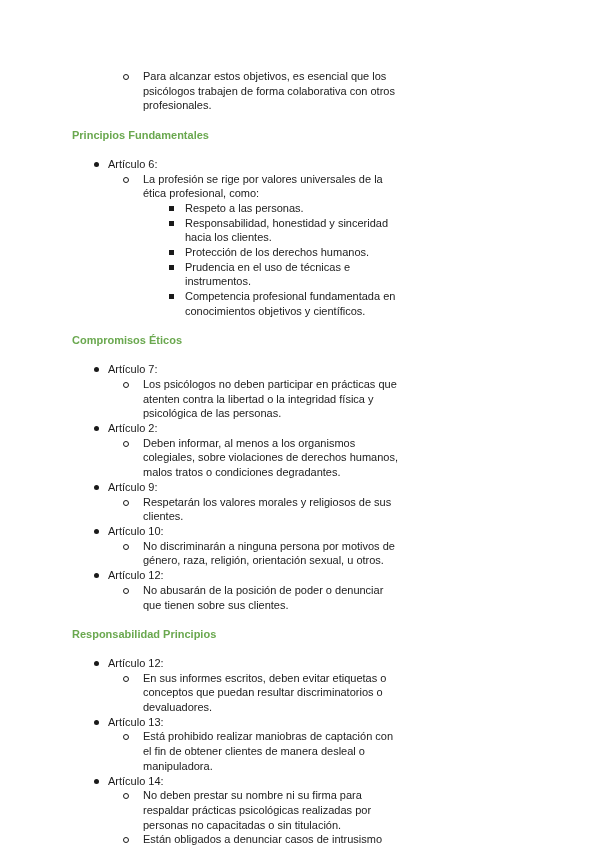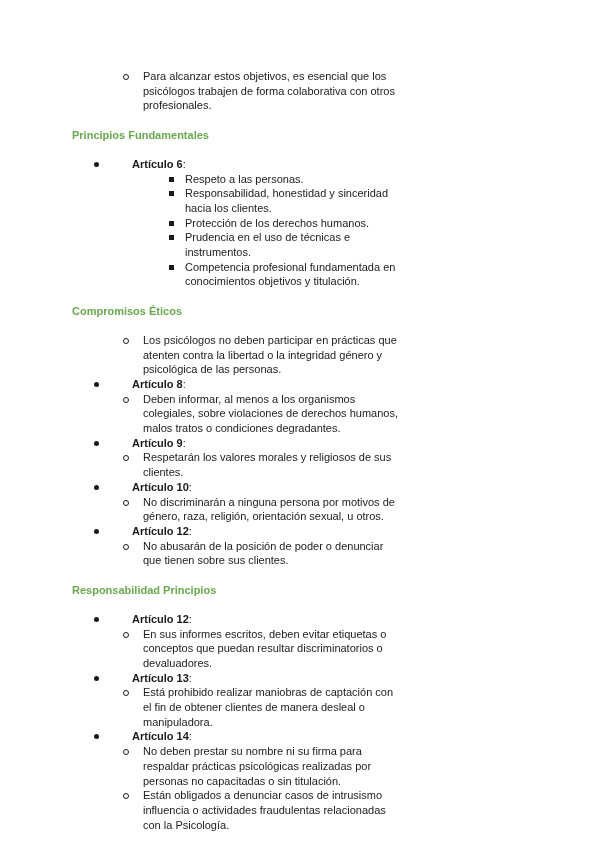"Artículo 6" .article-label { font-weight: bold -> normal; margin-left: 24px -> none }
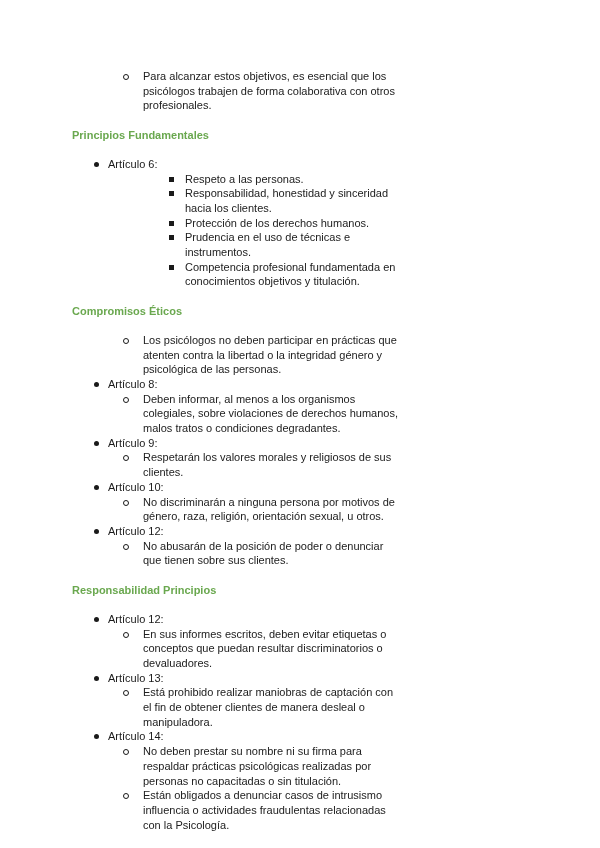"La profesión se rige por" div.li { html: none -> <div> <span></span> <span>La profesión se rige por valores universales de la ética profesional, como:</span> </div> }
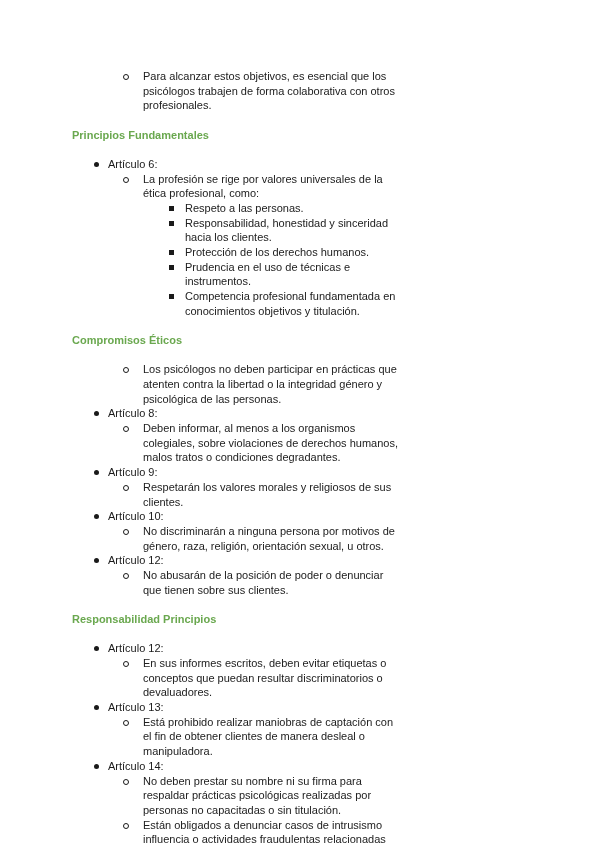"Competencia profesional fundamentada en" span.txt { text: titulación -> científicos }
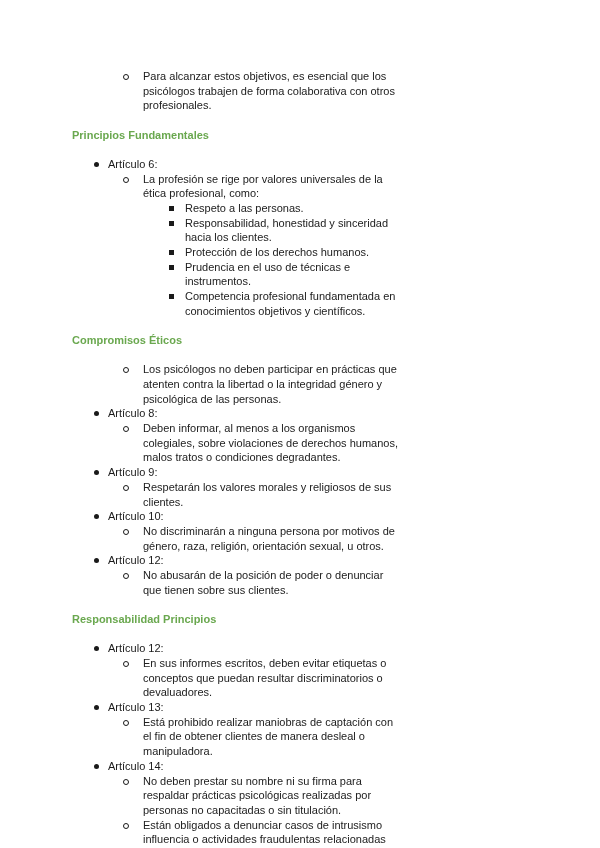"Artículo 7:" div.li { html: none -> <div> <span></span> <span><span>Artículo 7</span><span>:</span></span> </div> }
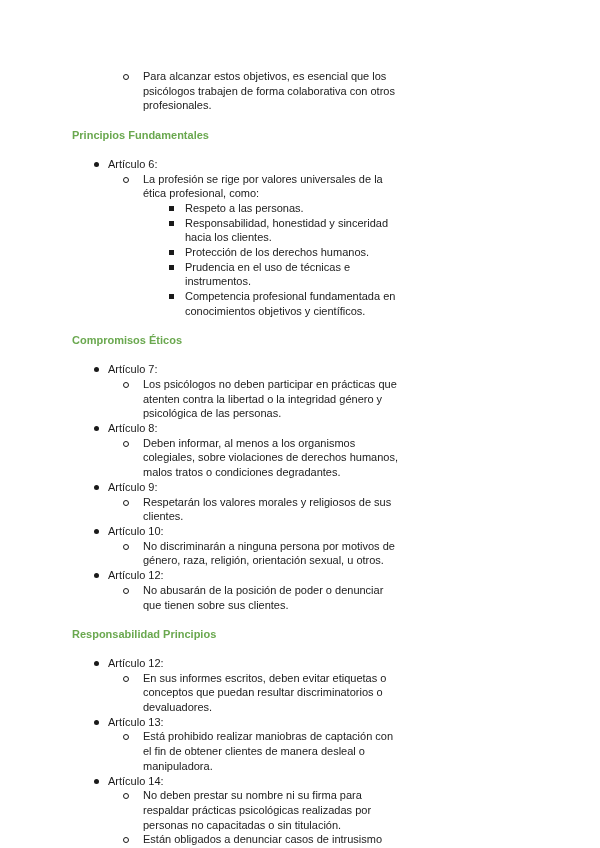"Los psicólogos no deben participar" span.txt { text: género -> física }
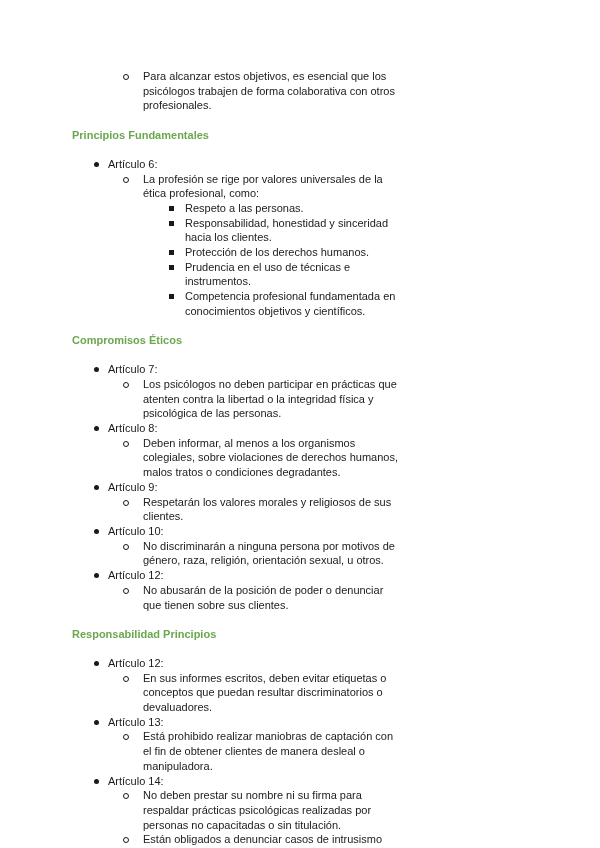"Artículo 8" span.article-label { text: 8 -> 2 }
